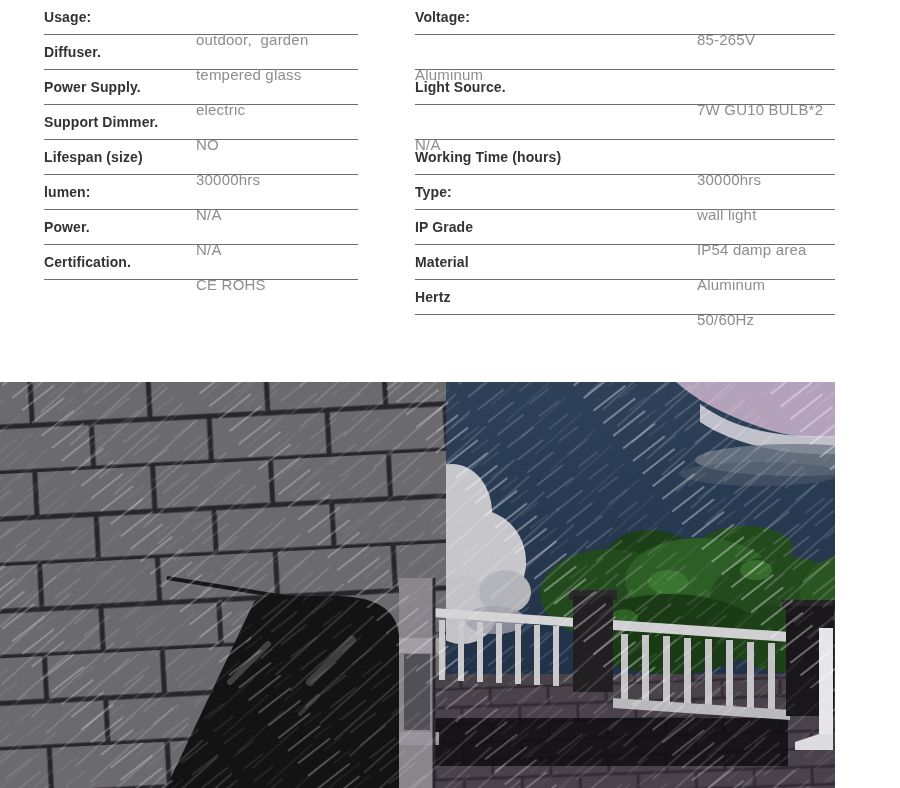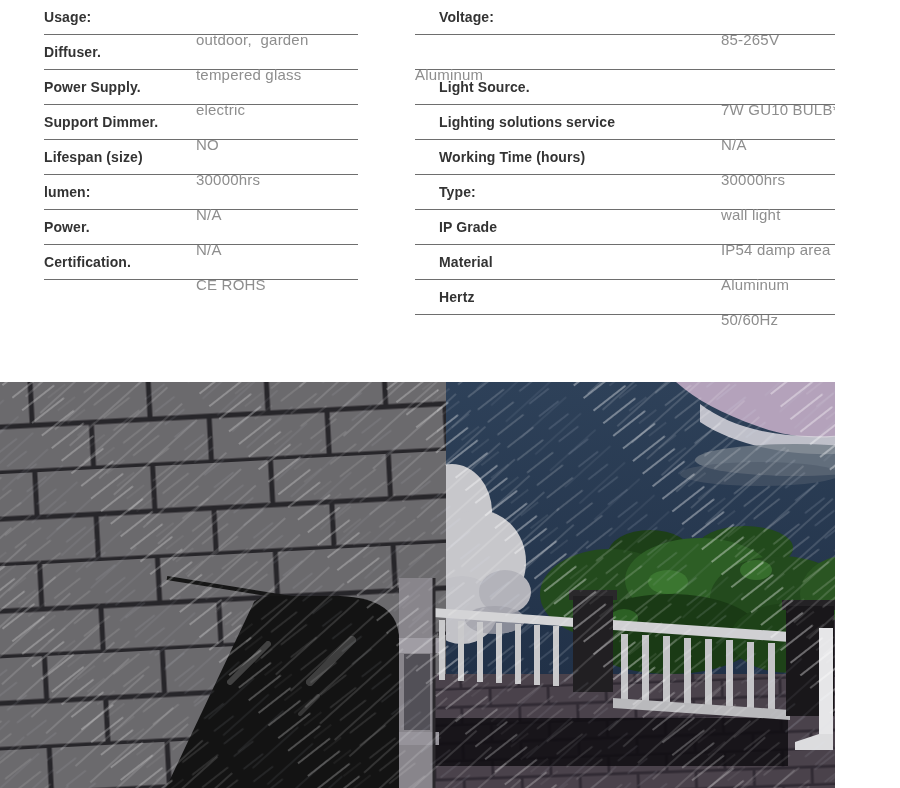"Voltage:" .spec-table.right .spec-label { margin-left: 24px -> none }
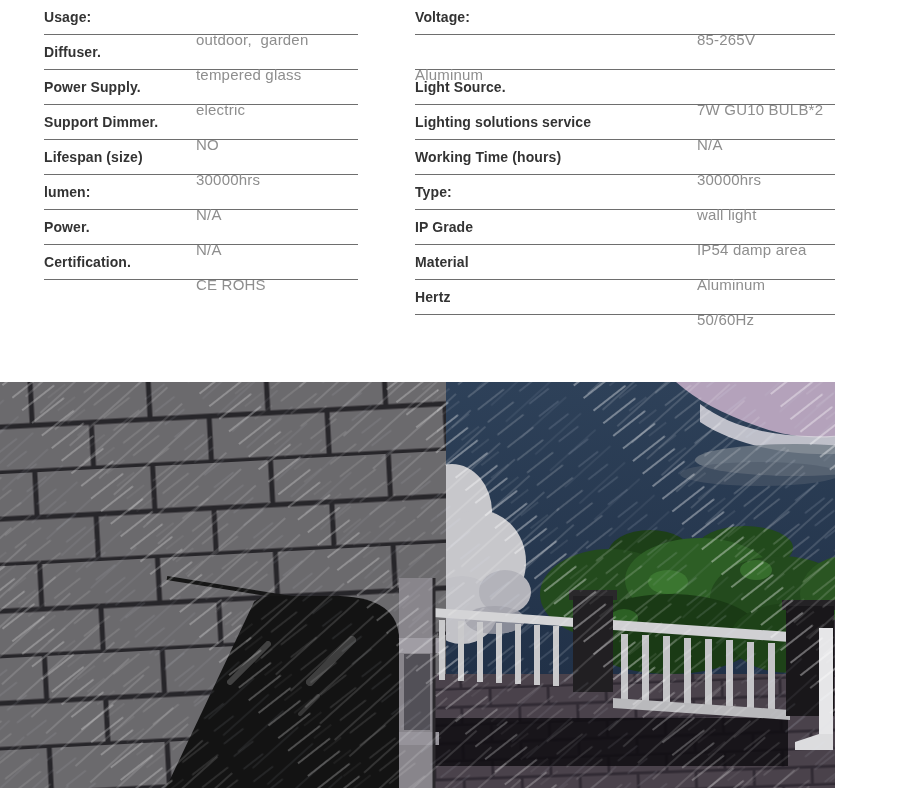"Lighting solutions service" span.spec-label { html: <span>Lighting solutions service</span> -> none }
